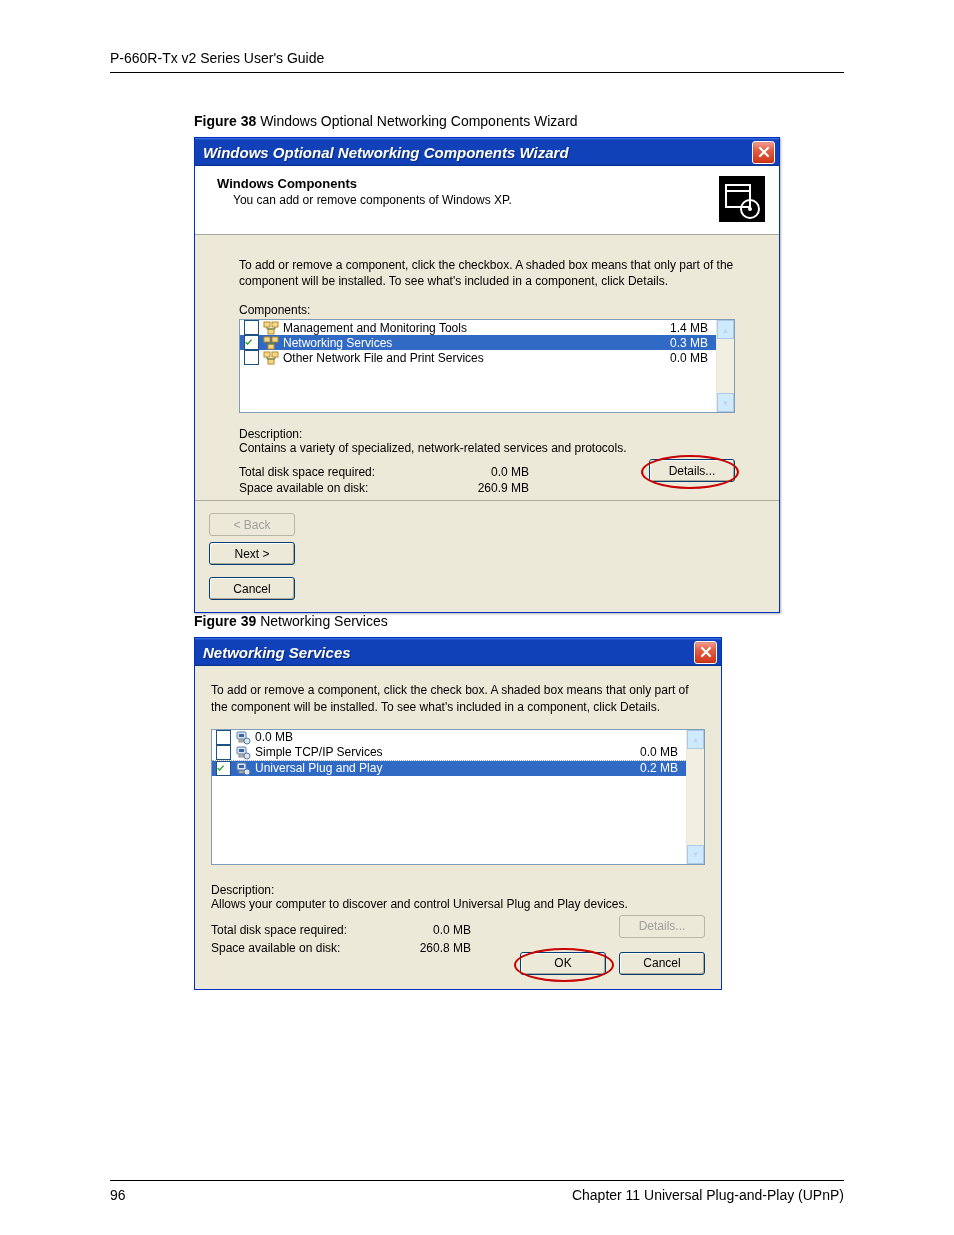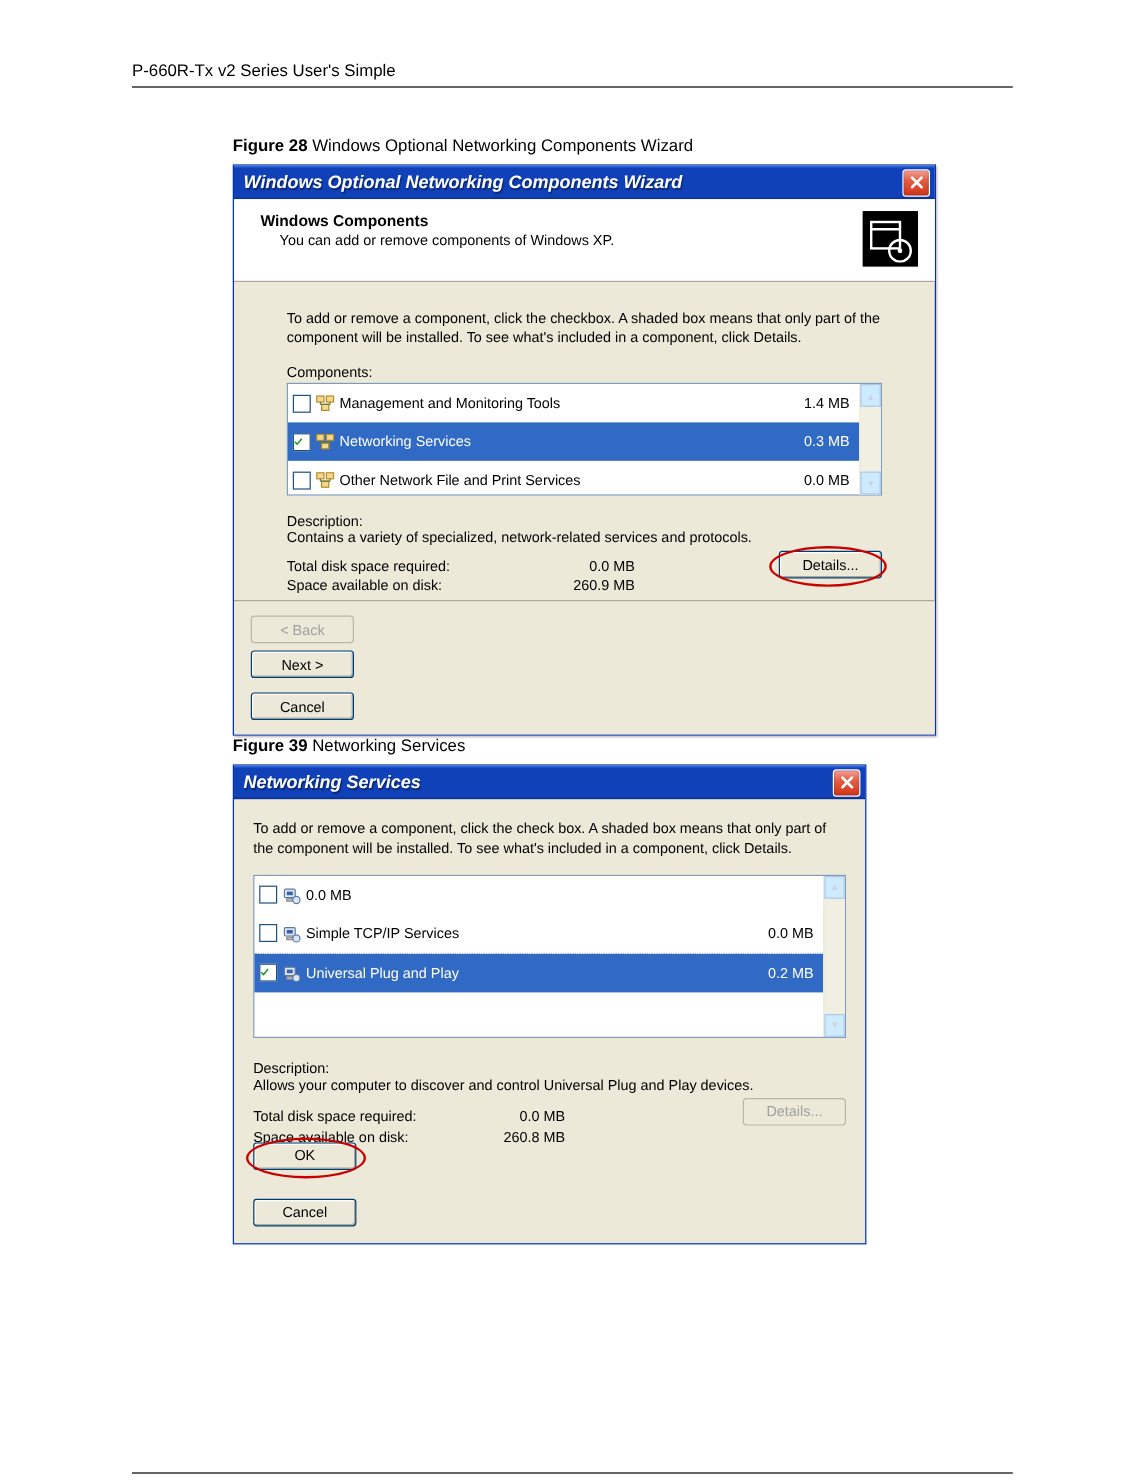"P-660R-Tx v2 Series User's Simple" div.header-line { text: Simple -> Guide }
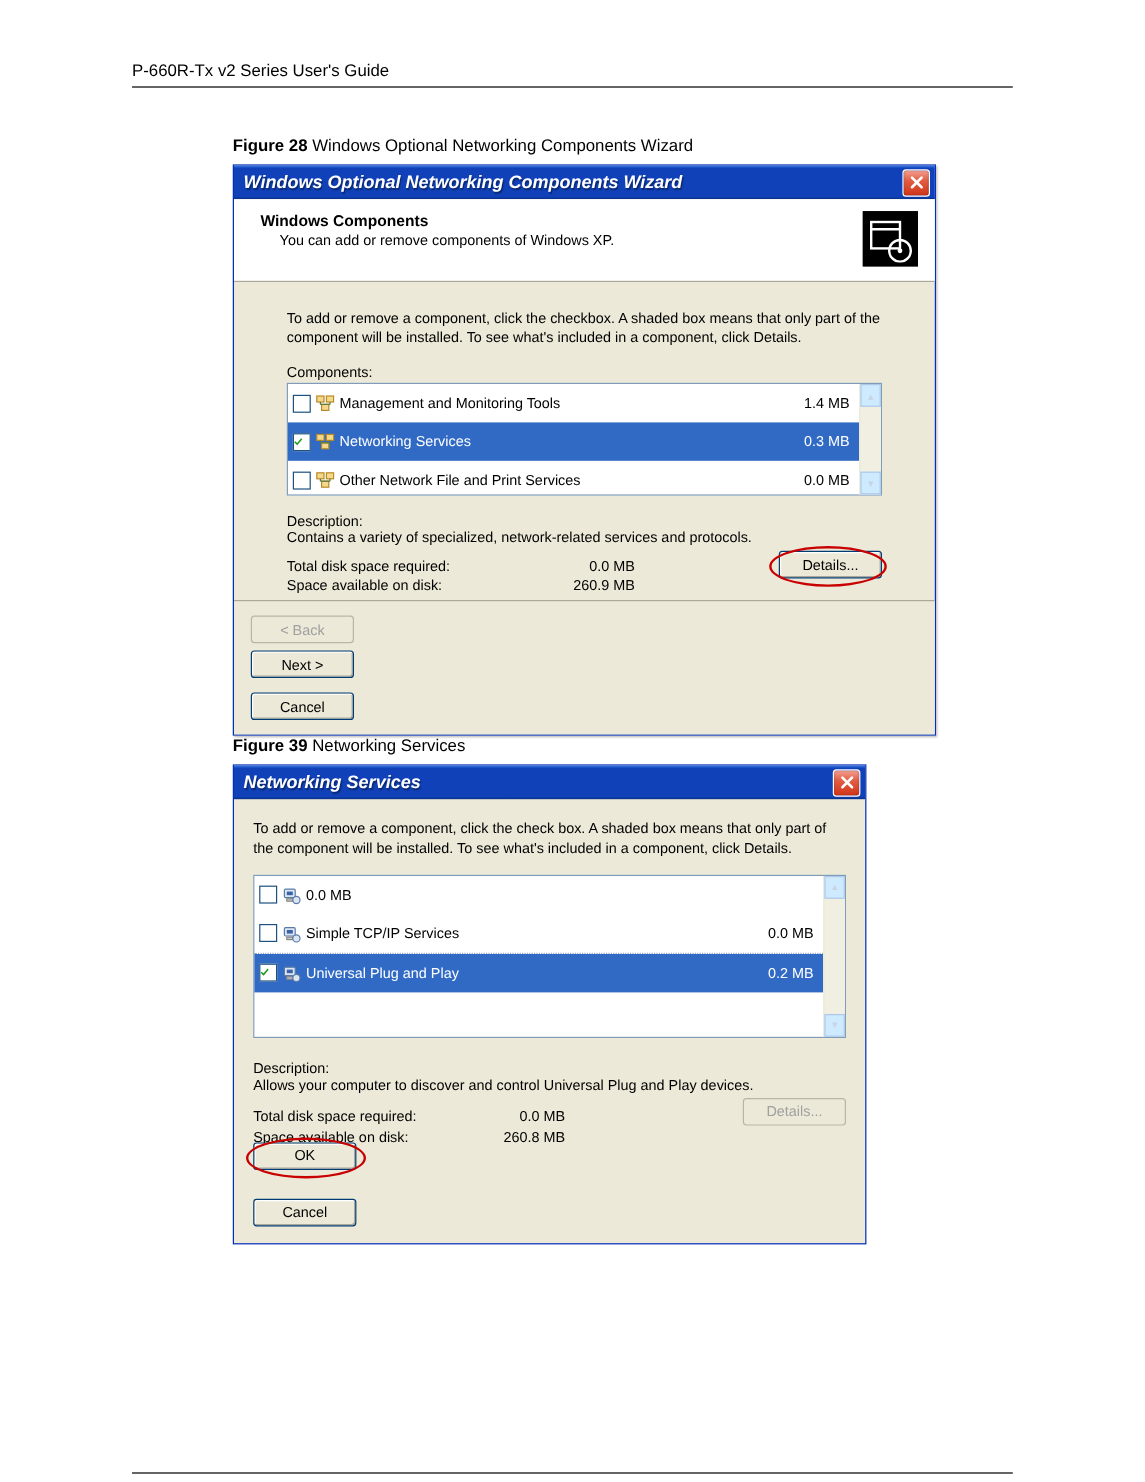"Figure 28" b { text: 28 -> 38 }
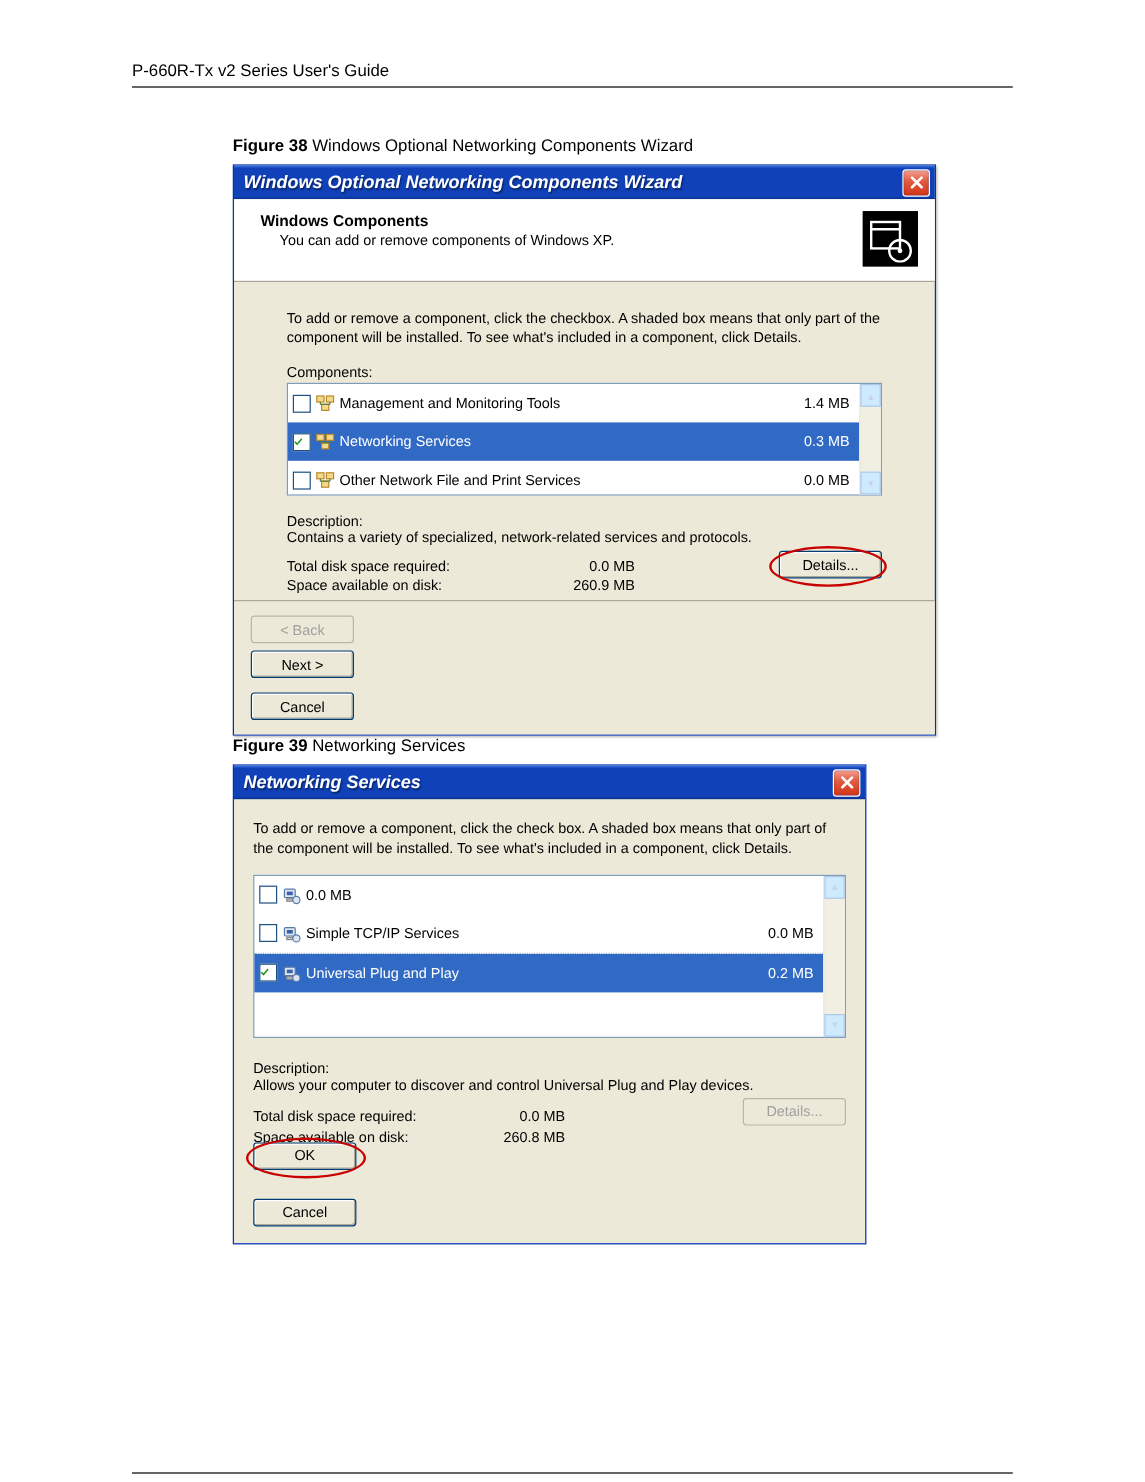"Management and Monitoring Tools" .row { height: 32px -> 15px }
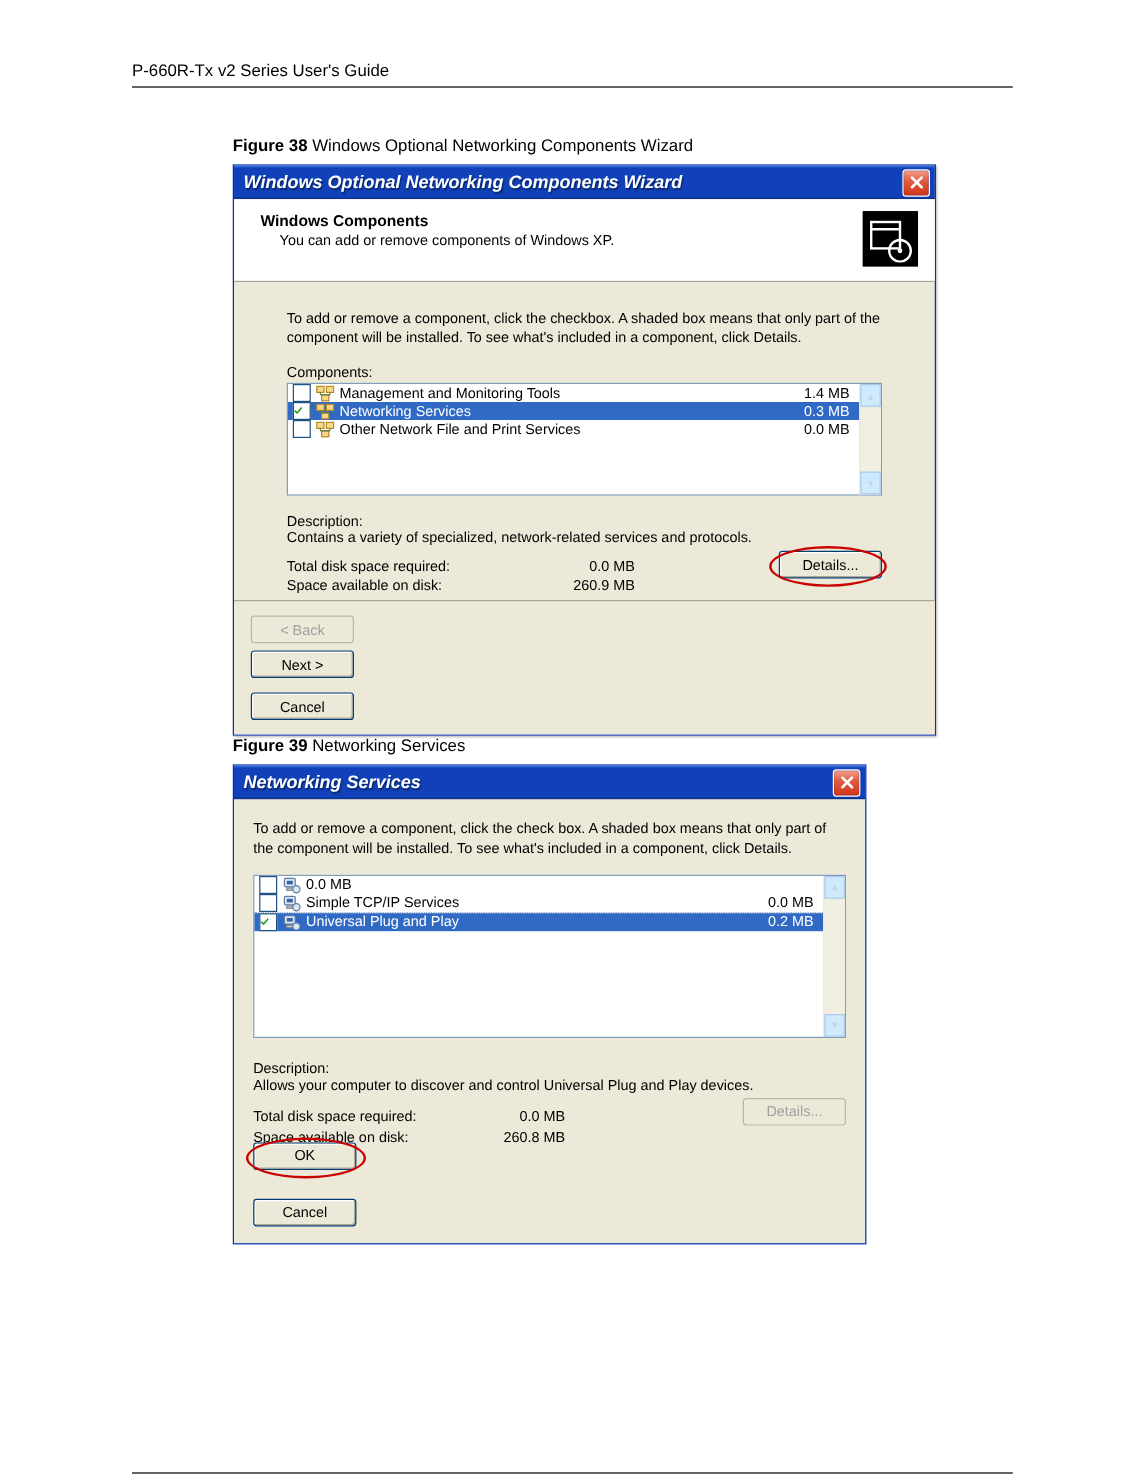"OK" div.relwrap { flex-direction: column -> none; gap: 24px -> 13px }
